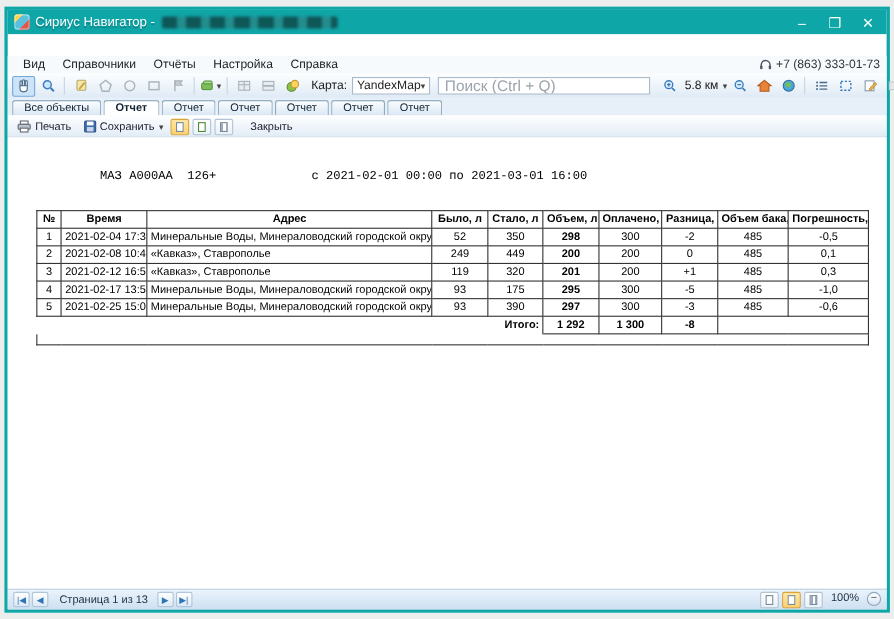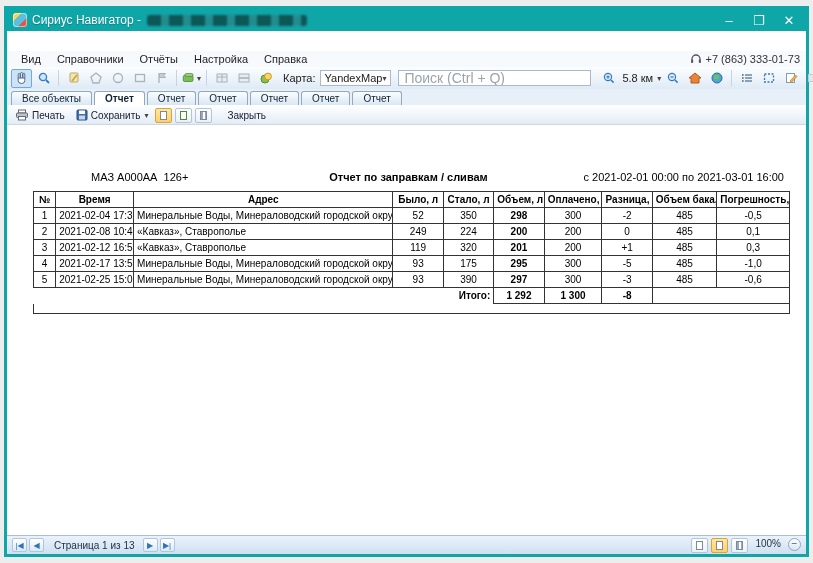"МАЗ А000АА 126+" .report-header { font-family: none -> Liberation Mono, monospace; top: 46px -> 30px }
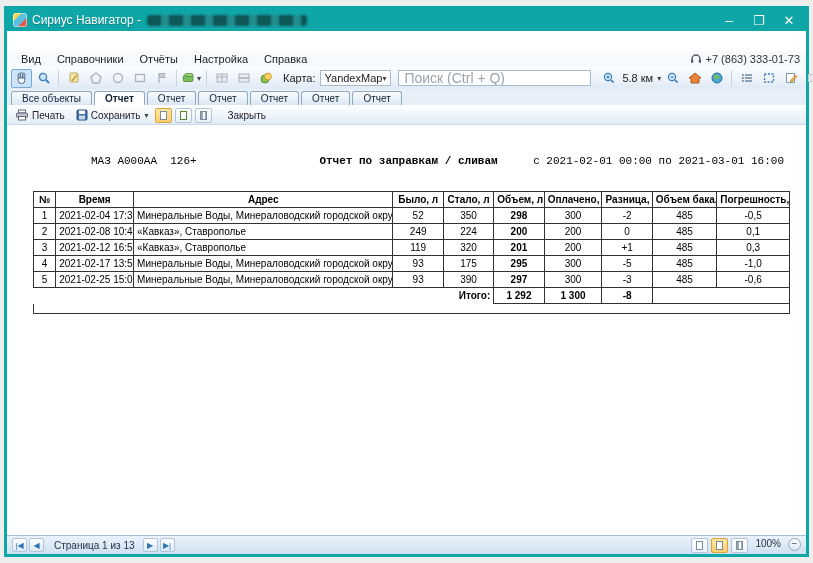"Отчет по заправкам / сливам" span.rtitle { html: <span>Отчет по заправкам / сливам</span> -> none }
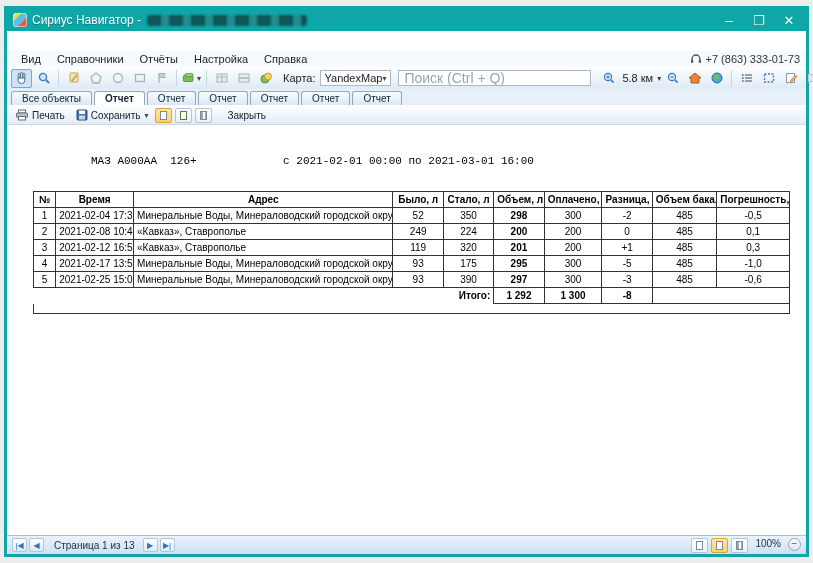"224" td { text: 224 -> 449 }
